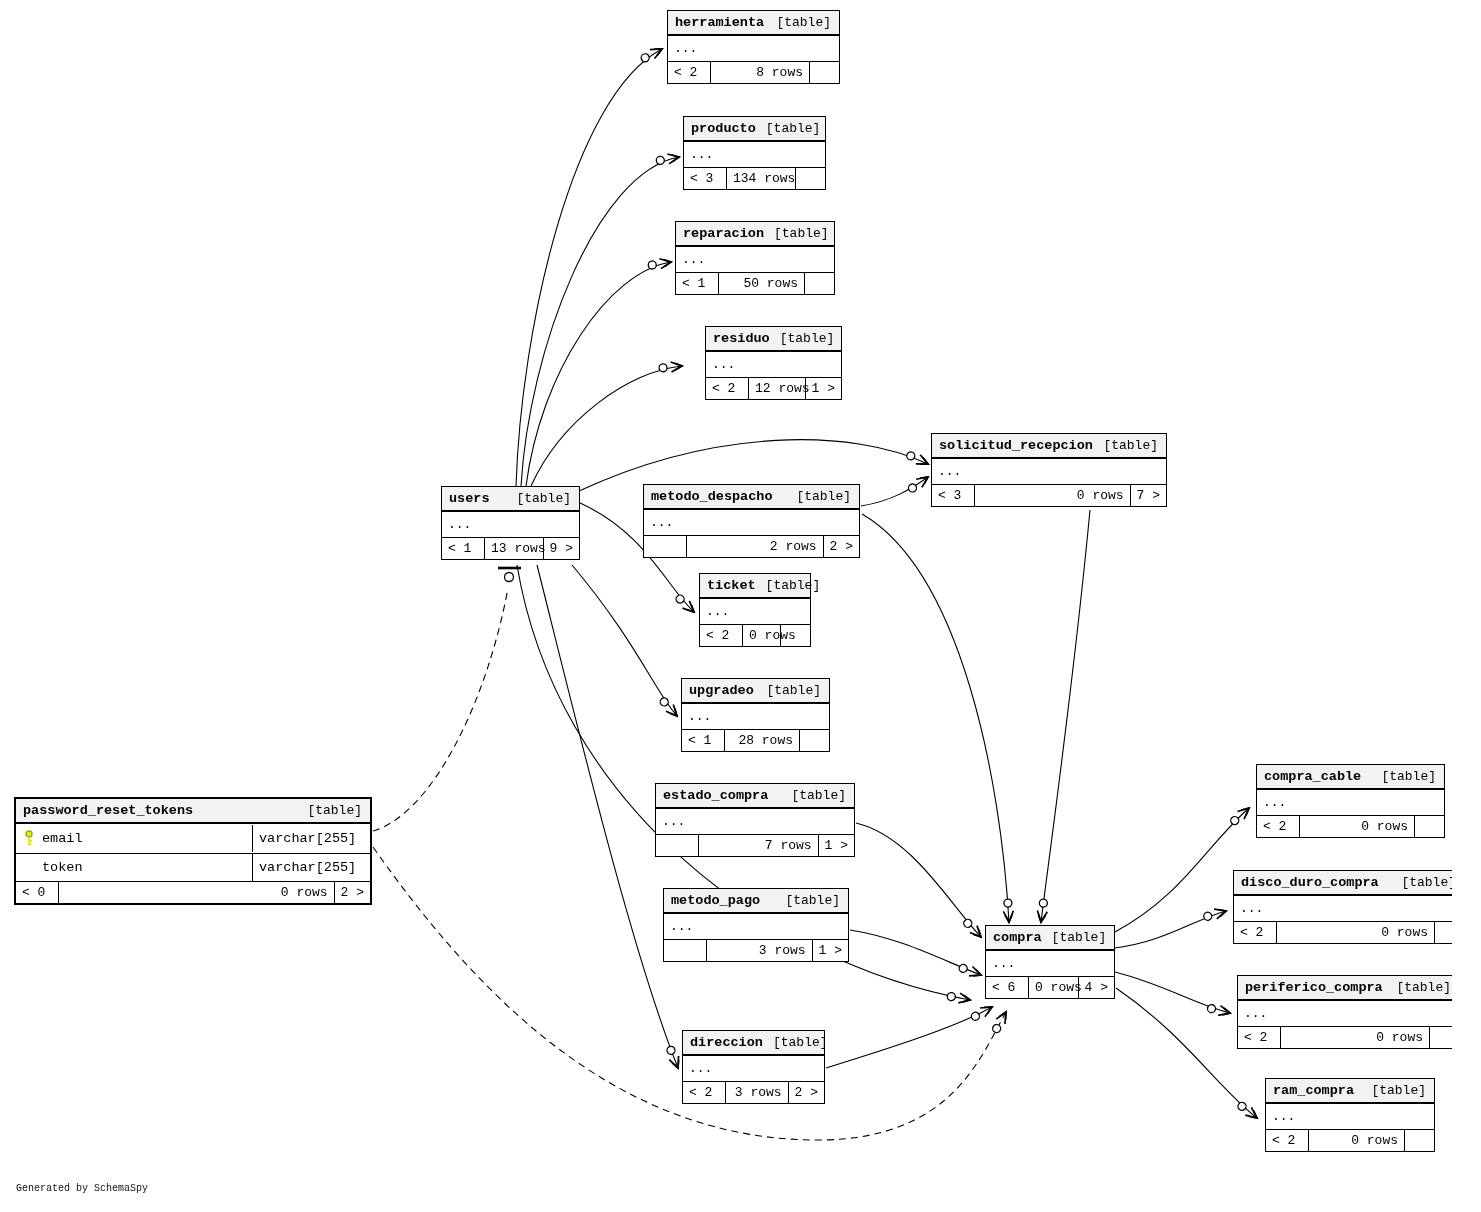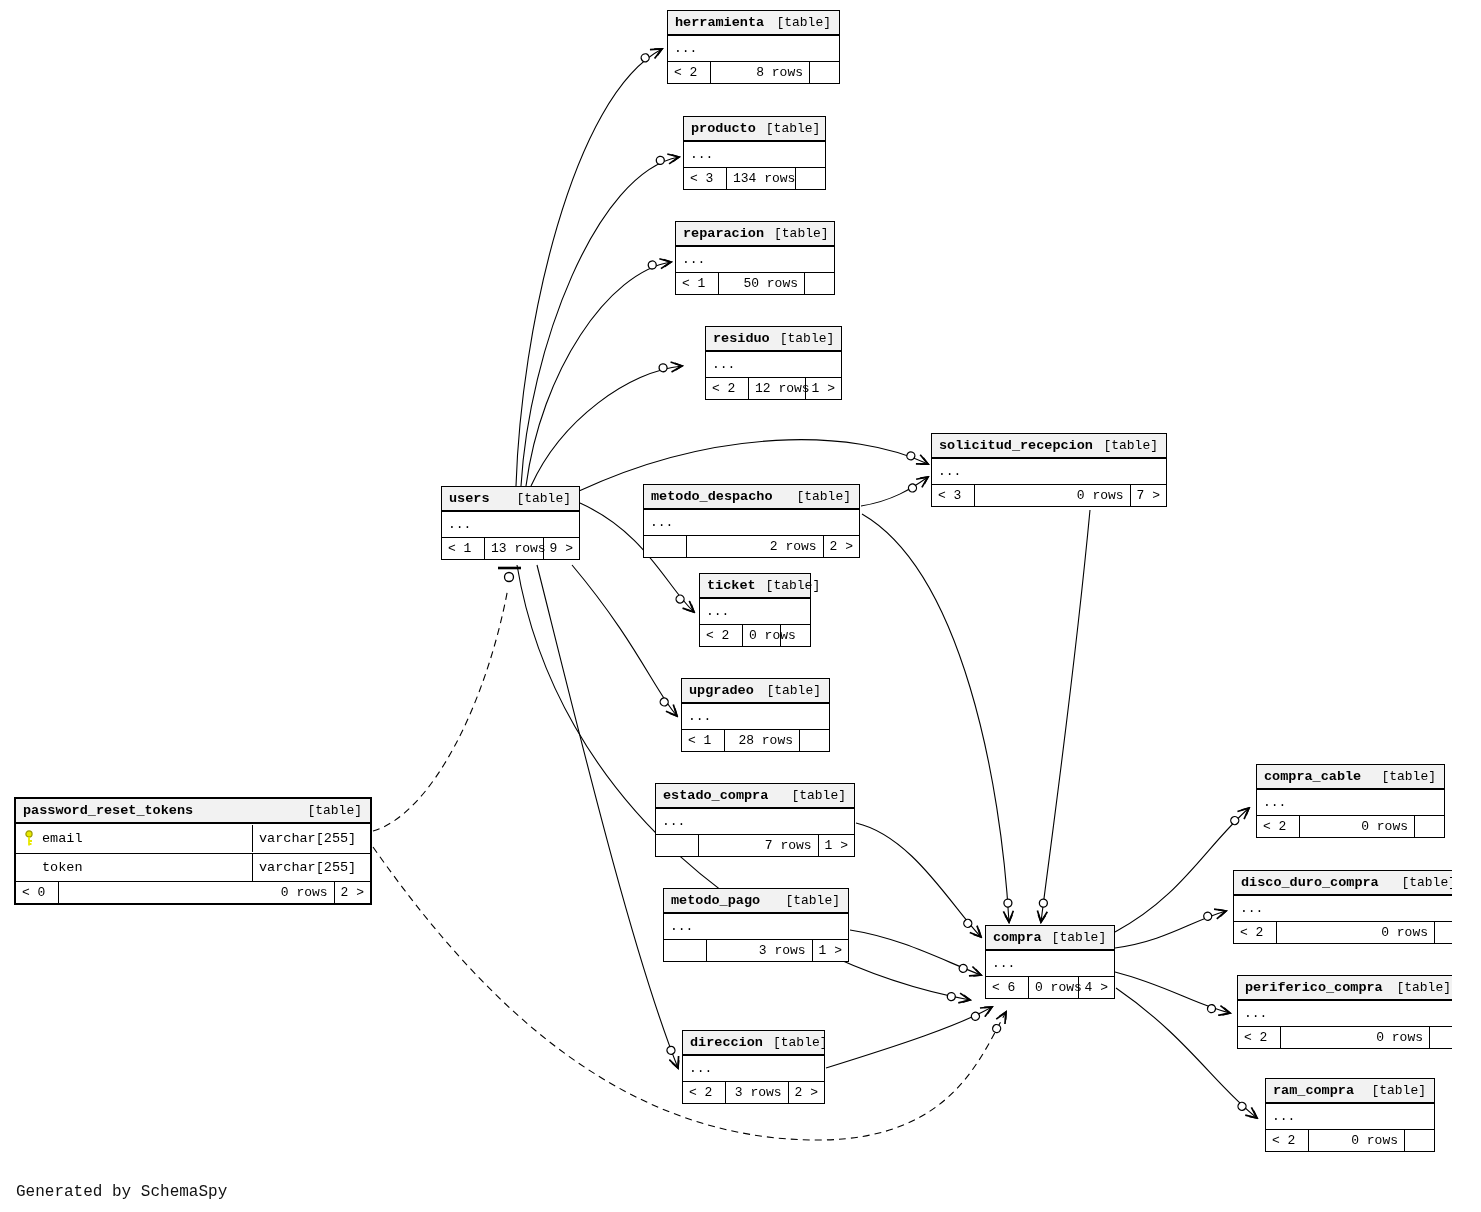"Generated by SchemaSpy" #footer-note { font-size: 16px -> 10px }
